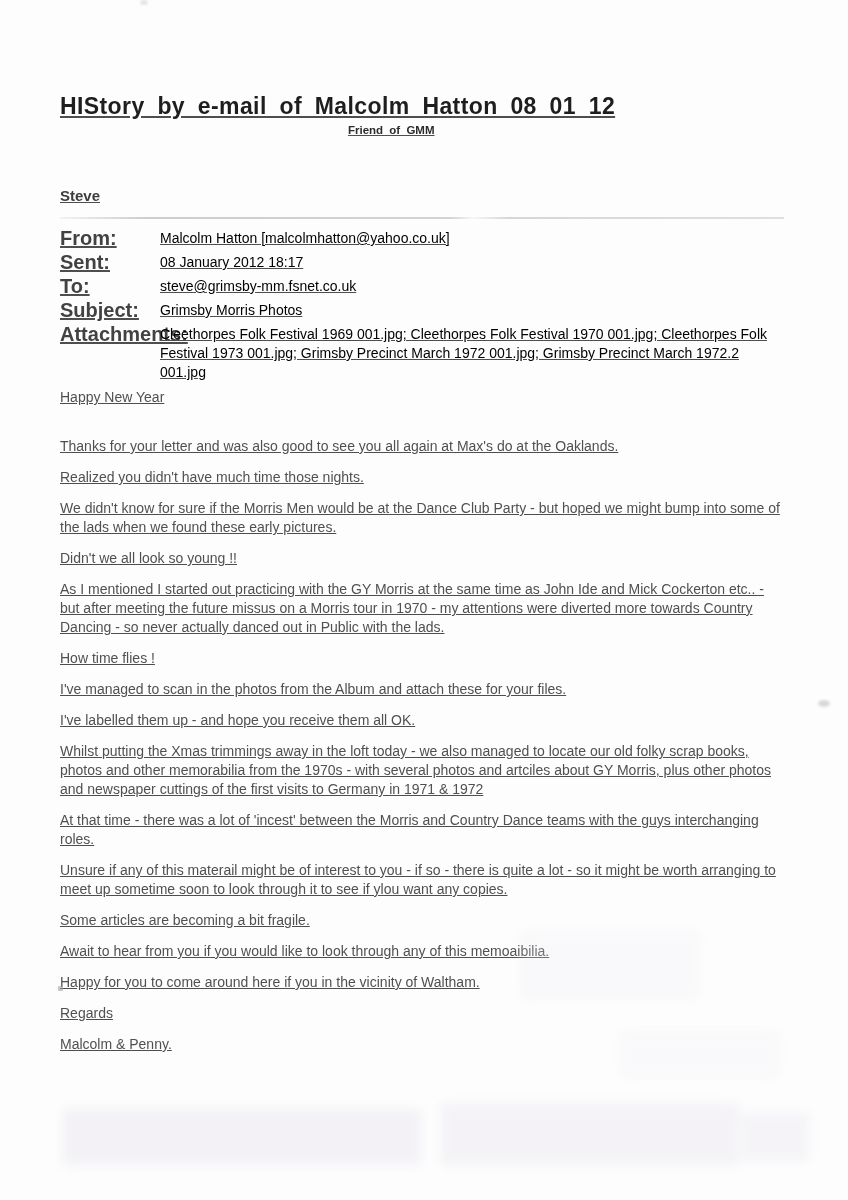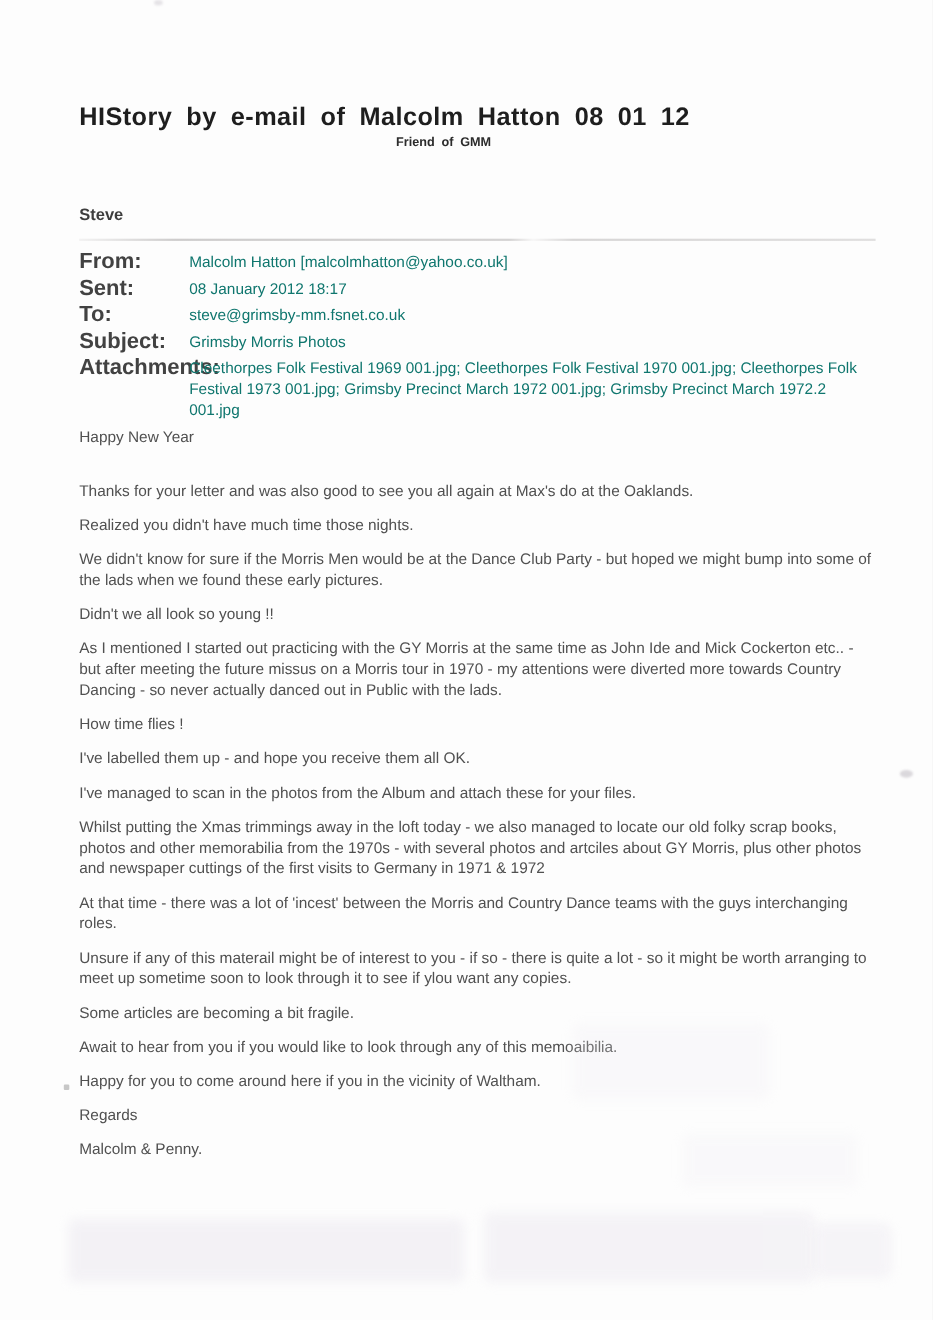"HIStory by e-mail of Malcolm" .content { left: 72px -> 60px; text-decoration: none -> underline }
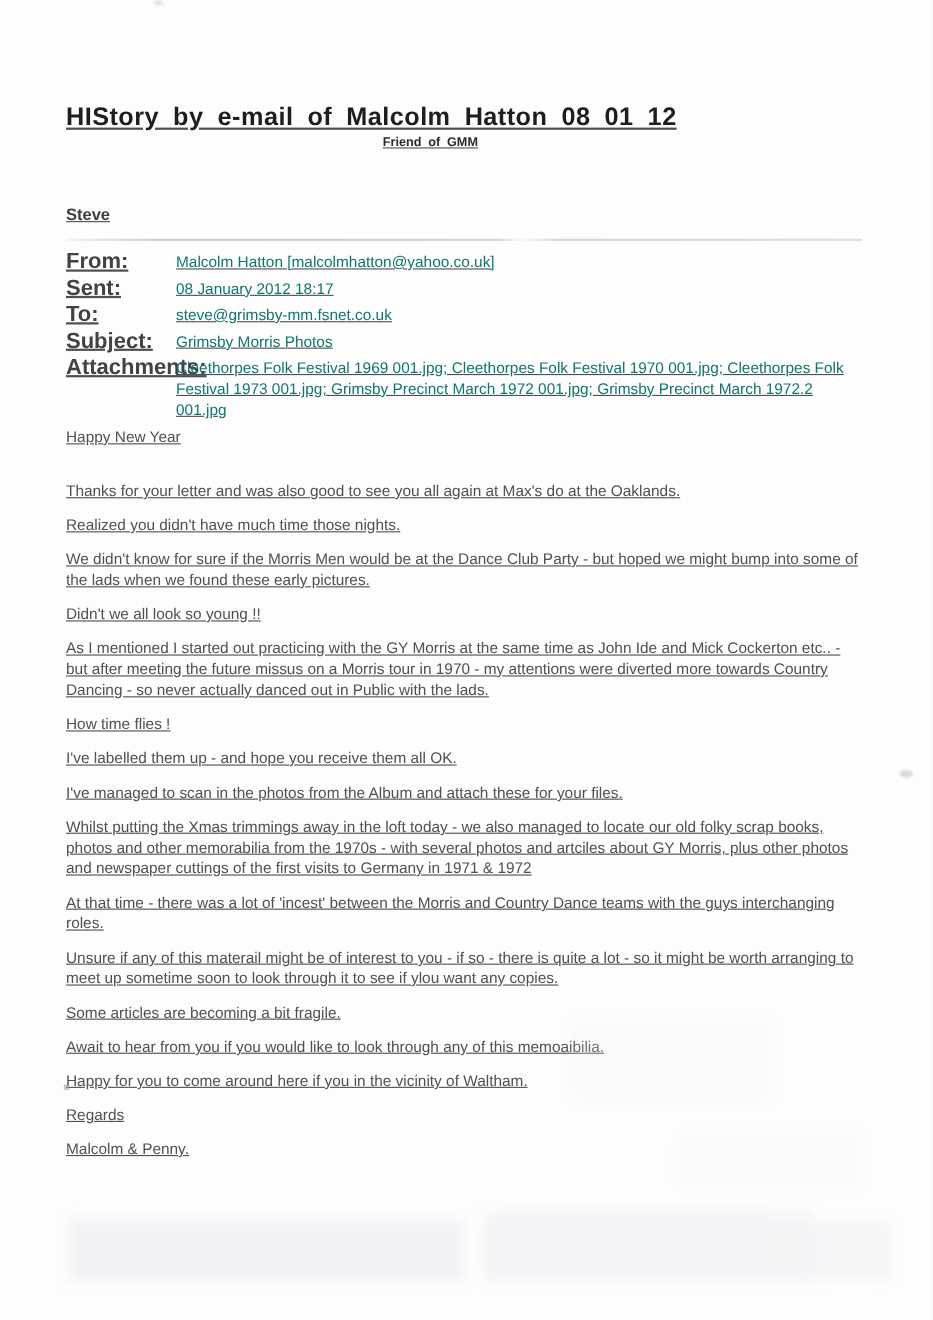"Malcolm Hatton" .field-value { color: #0f766e -> #000000 }
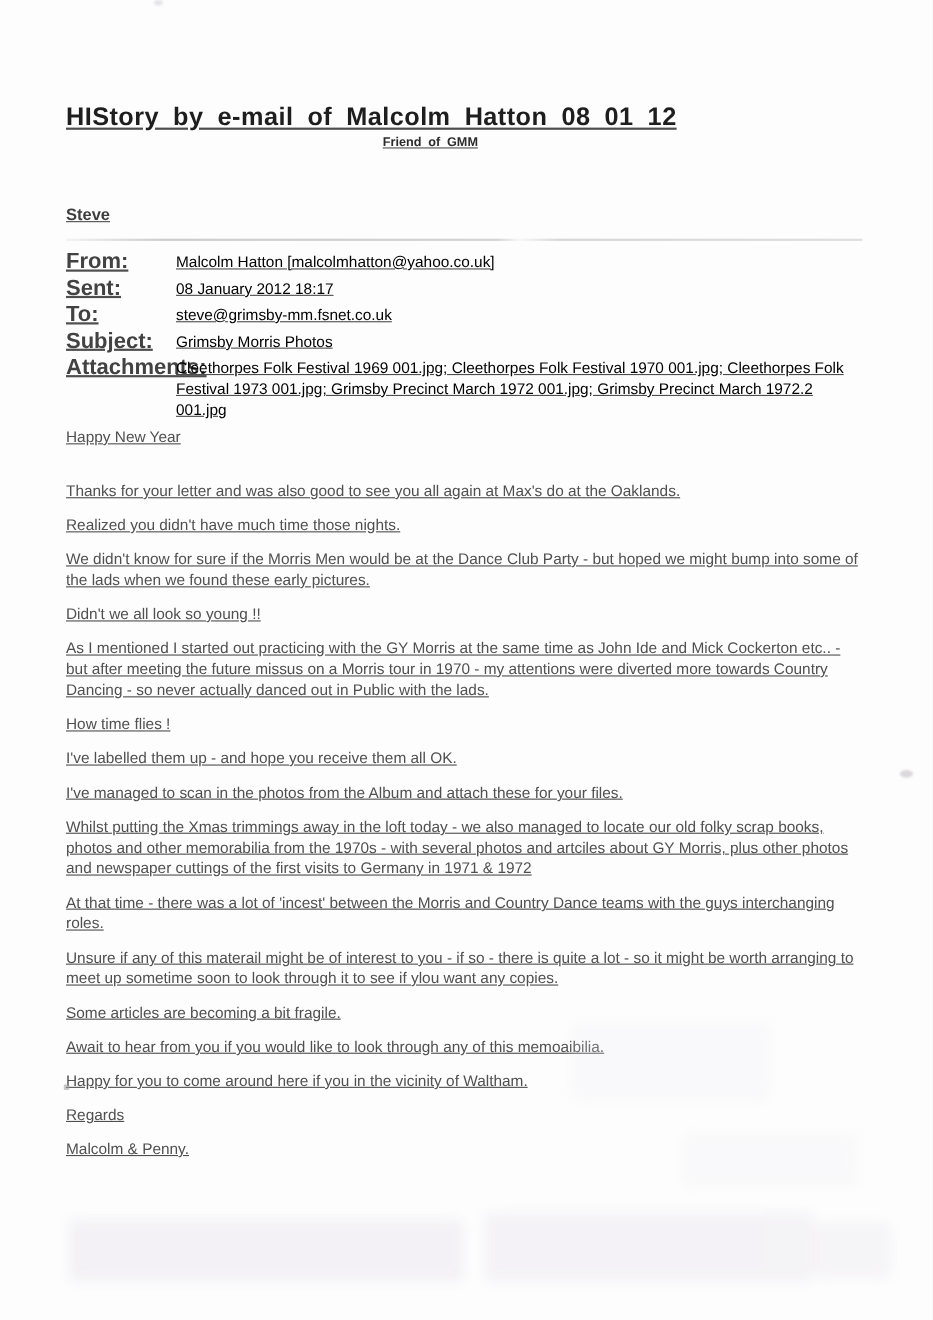"I've labelled them up -" p { order: before "I've managed to scan in" -> after "I've managed to scan in" }
